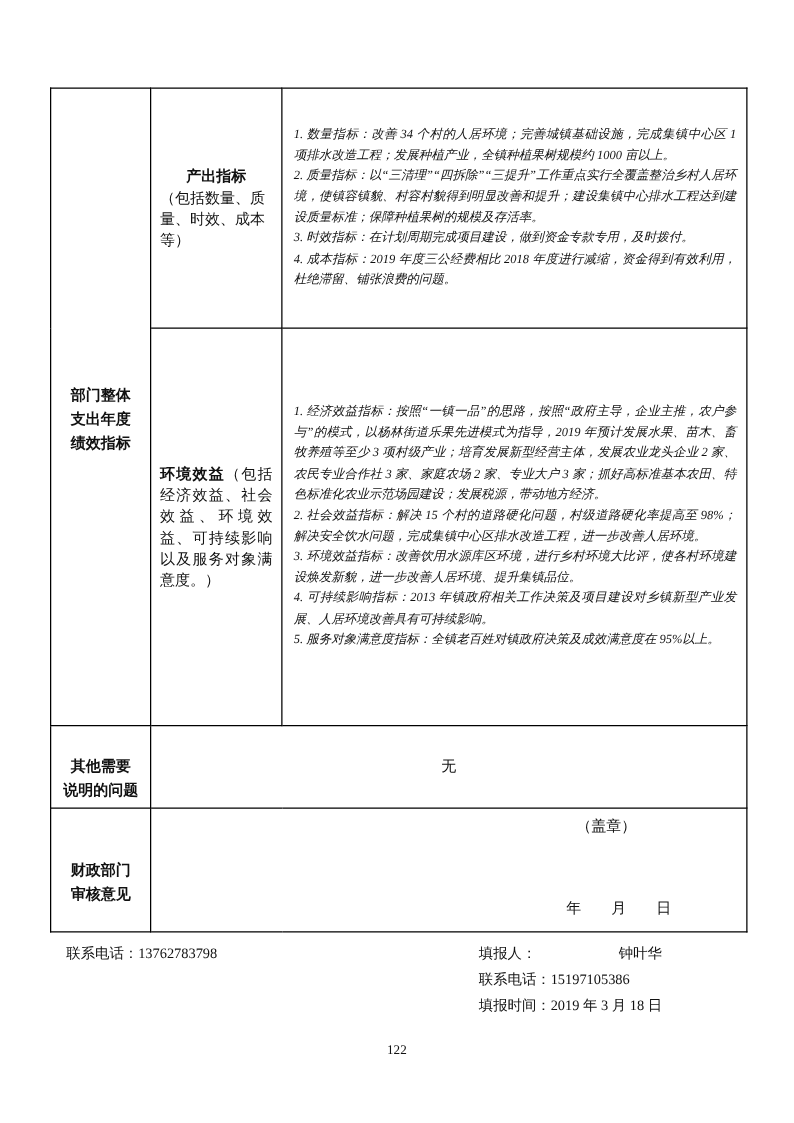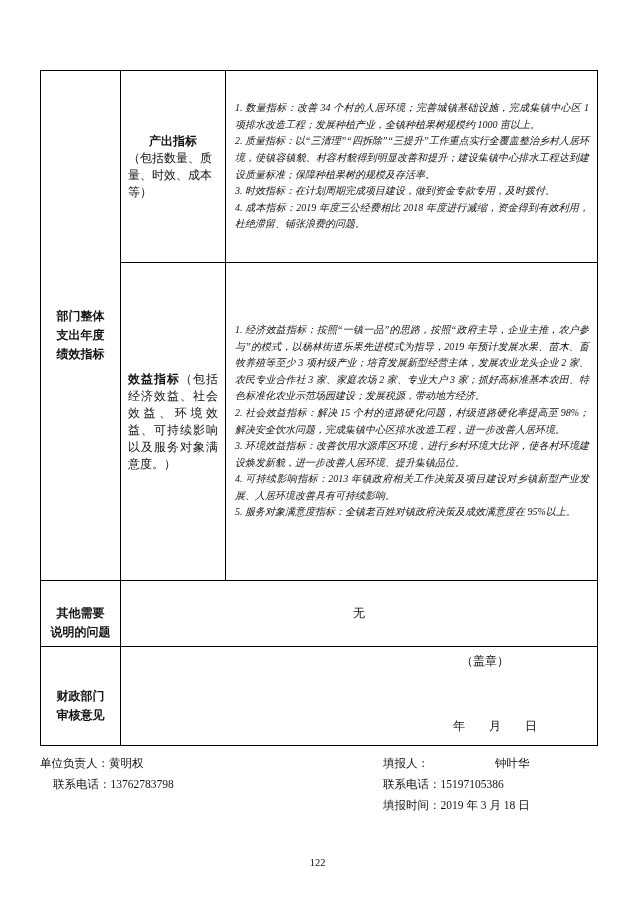"效益指标" b { text: 效益指标 -> 环境效益 }
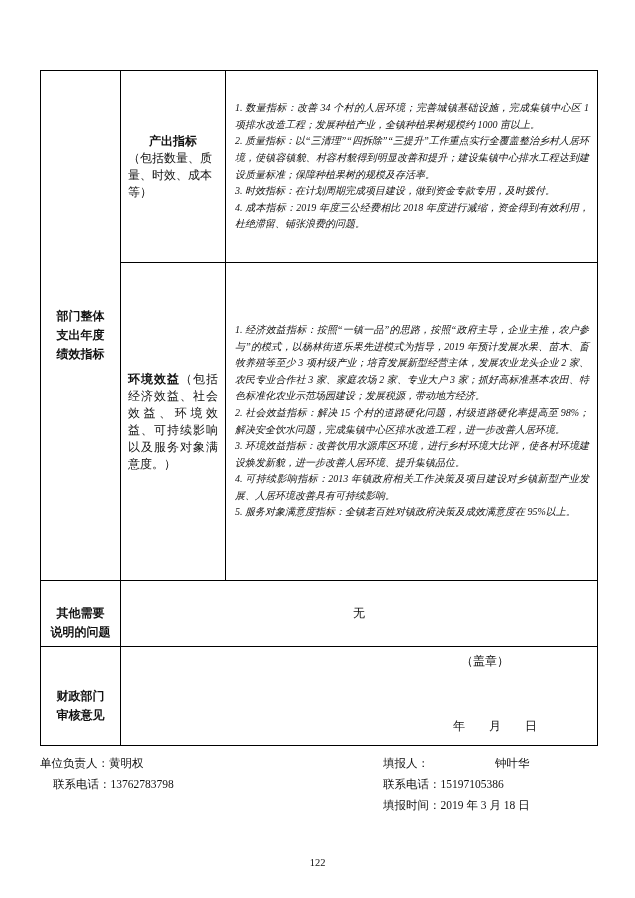"单位负责人：黄明权" div { html: <div>单位负责人：黄明权</div> -> none }
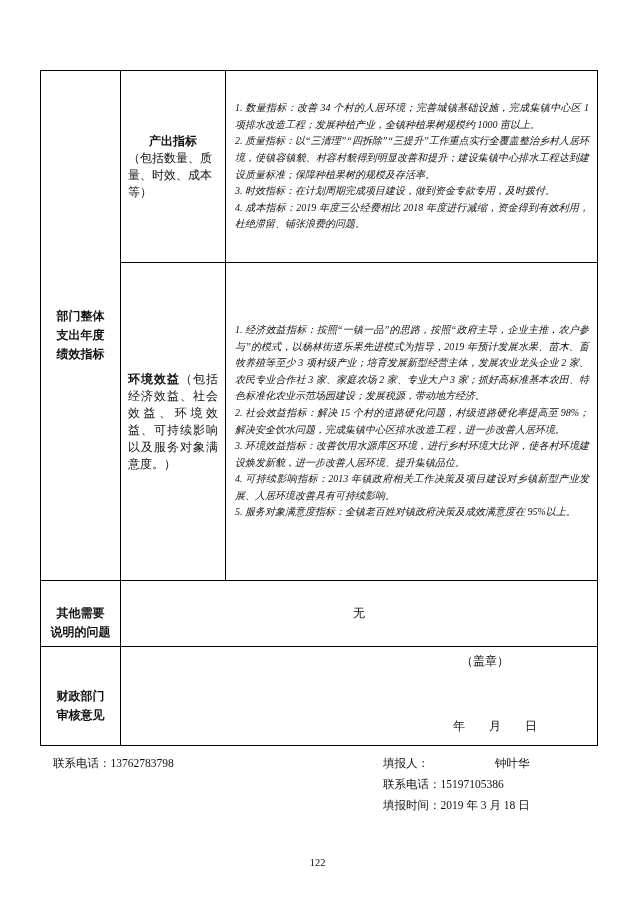"122" .page-number { bottom: 30px -> 52px }
